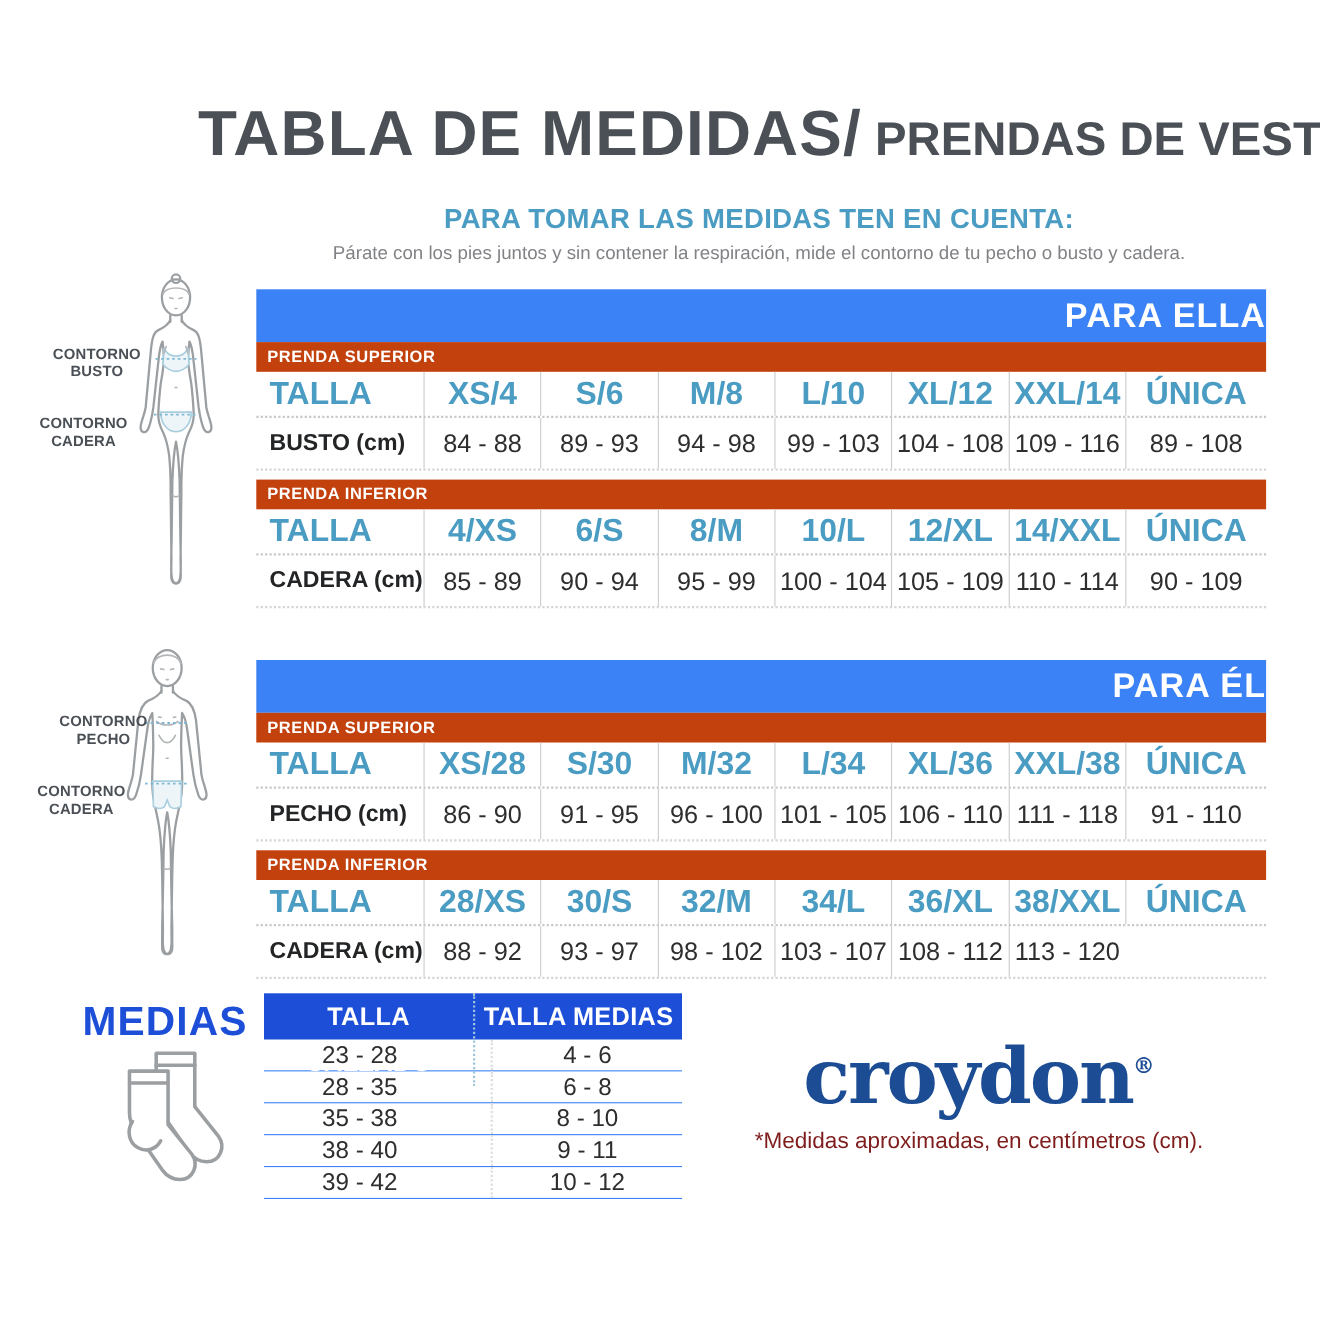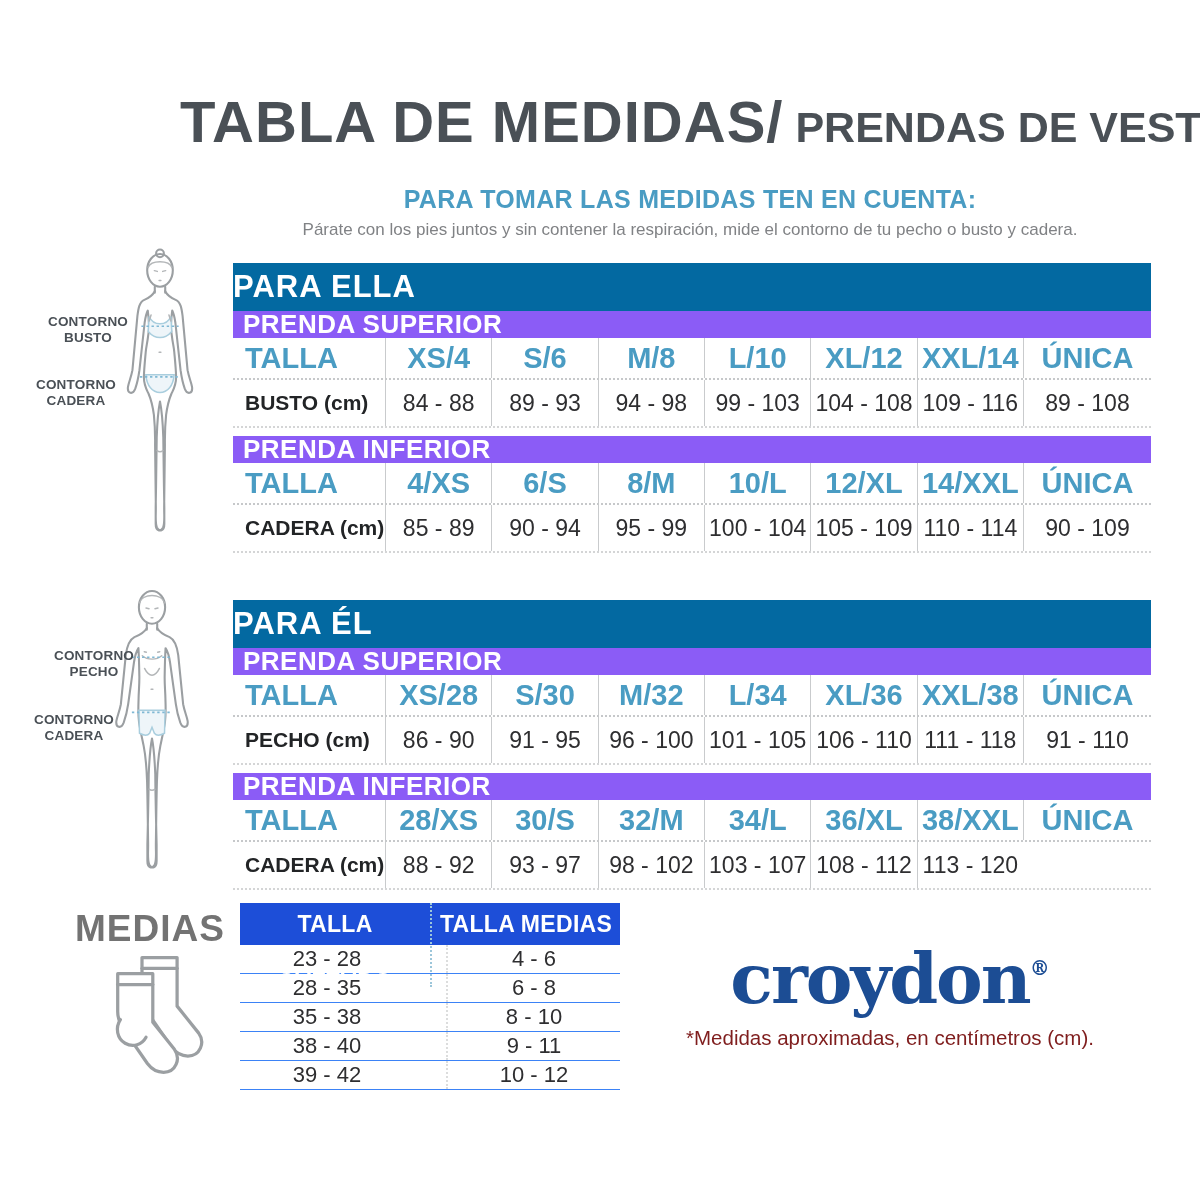"PARA ELLA" .st-header { background: #0369a1 -> #3b82f6; text-align: left -> right }
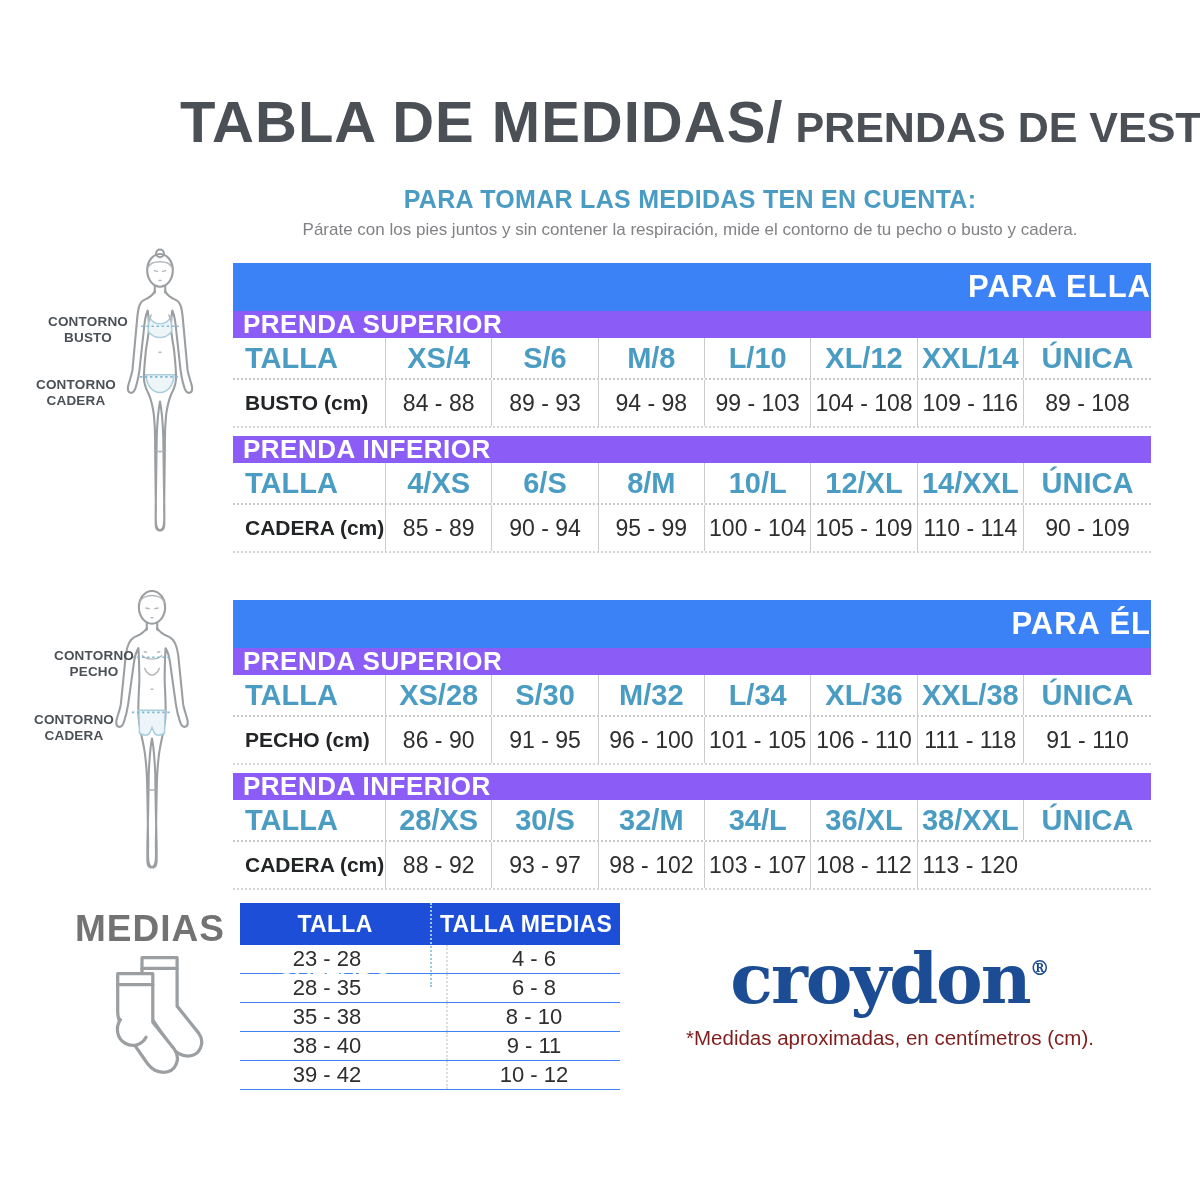"PRENDA SUPERIOR" .st-band { background: #8b5cf6 -> #c2410c; font-size: 26px -> 15px }
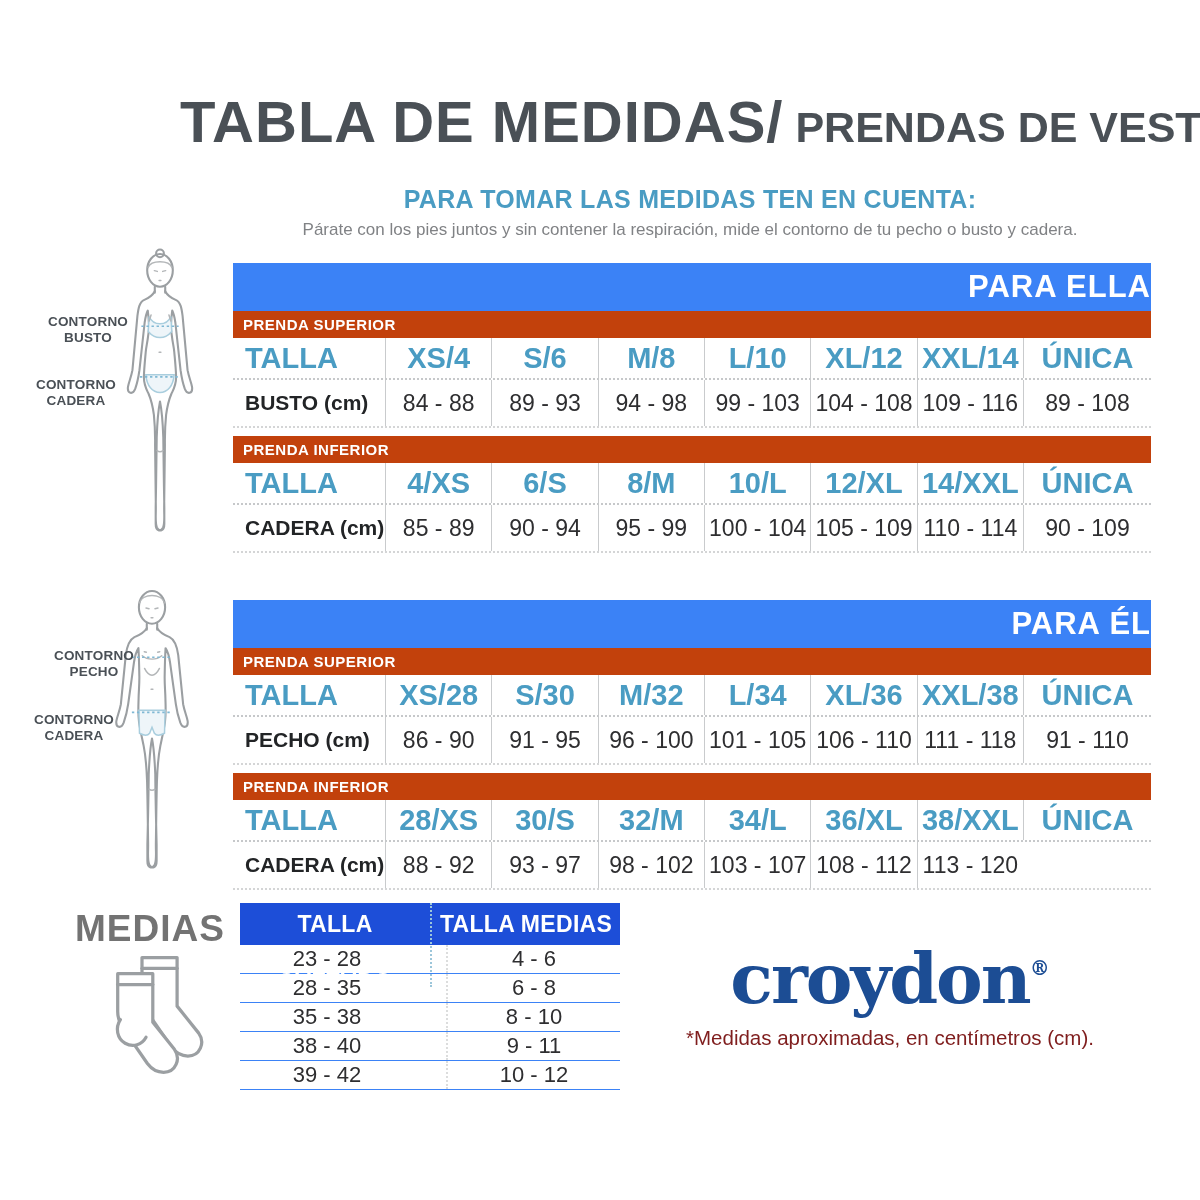"MEDIAS" .medias-title { color: #737373 -> #1d4ed8 }
